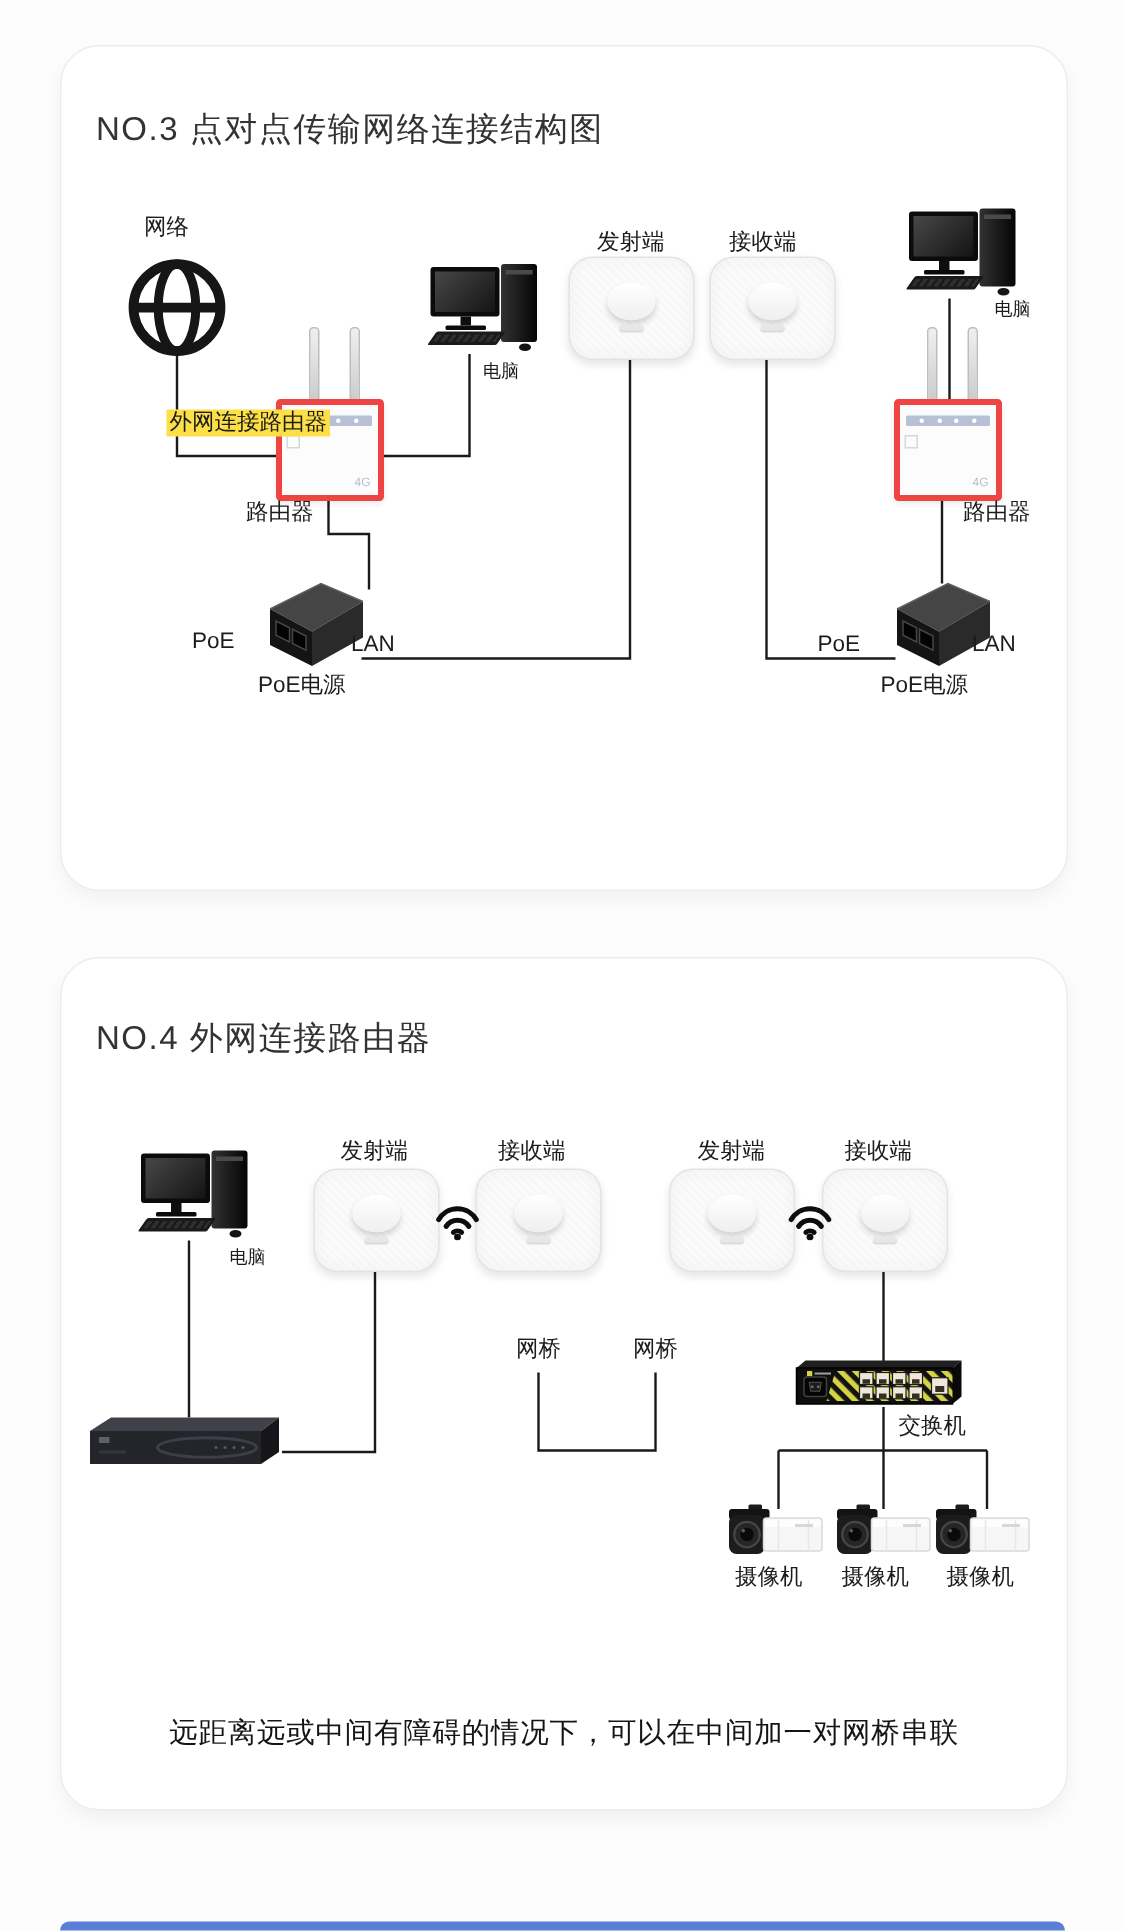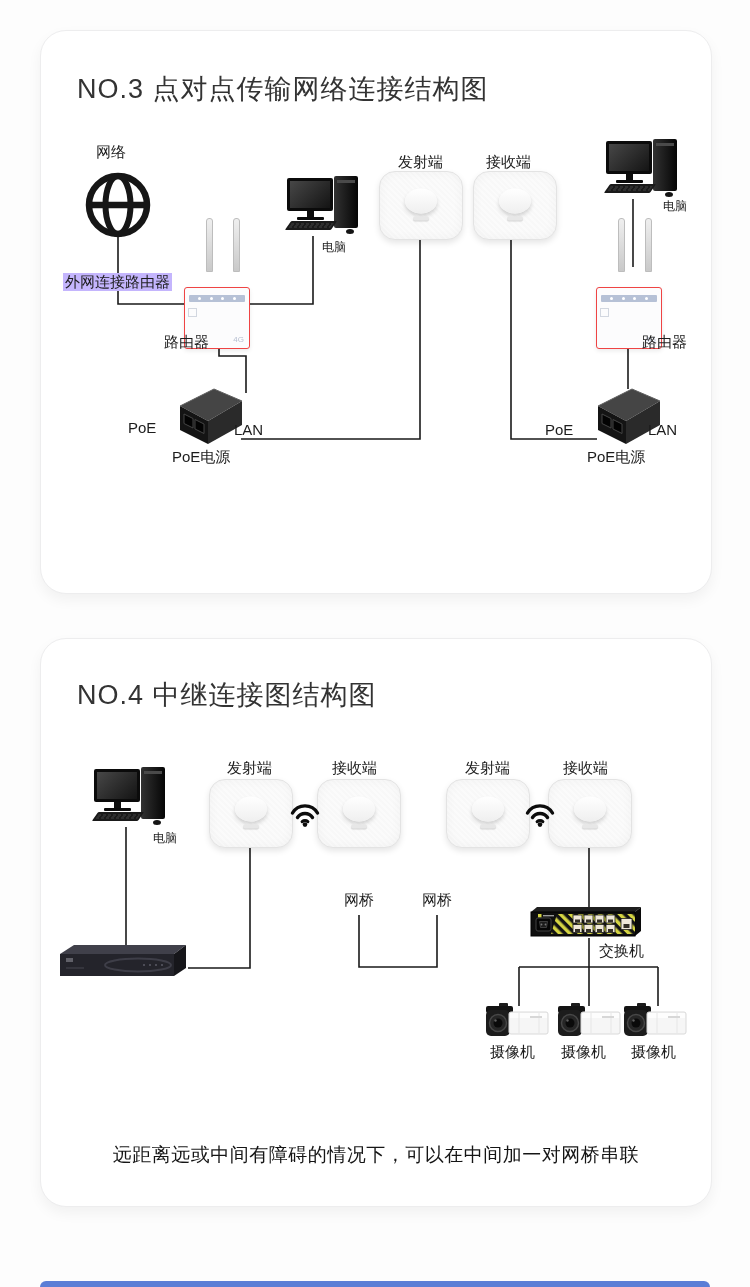"NO.3 点对点传输网络连接结构图" .title { font-size: 27px -> 22px; left: 36px -> 23px }
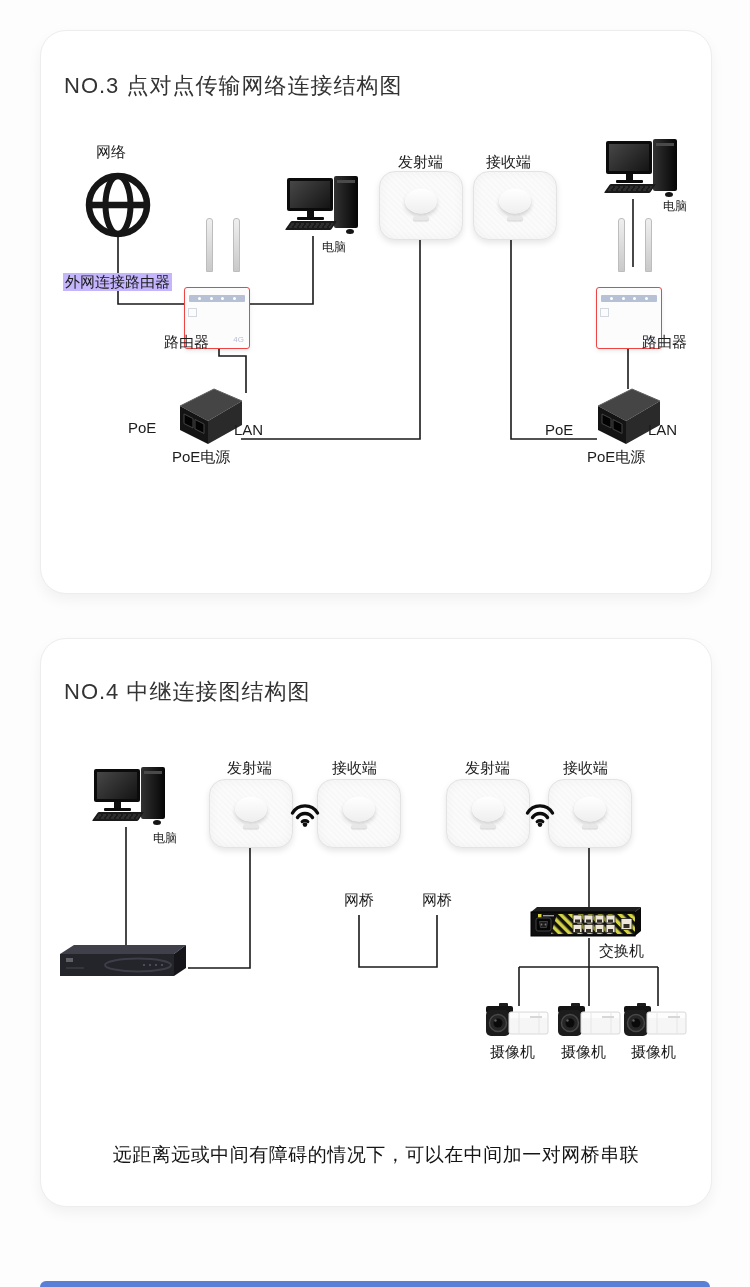"外网连接路由器" .lbl.bg { background: #c4b5fd -> #fde047; margin-left: none -> 48px }
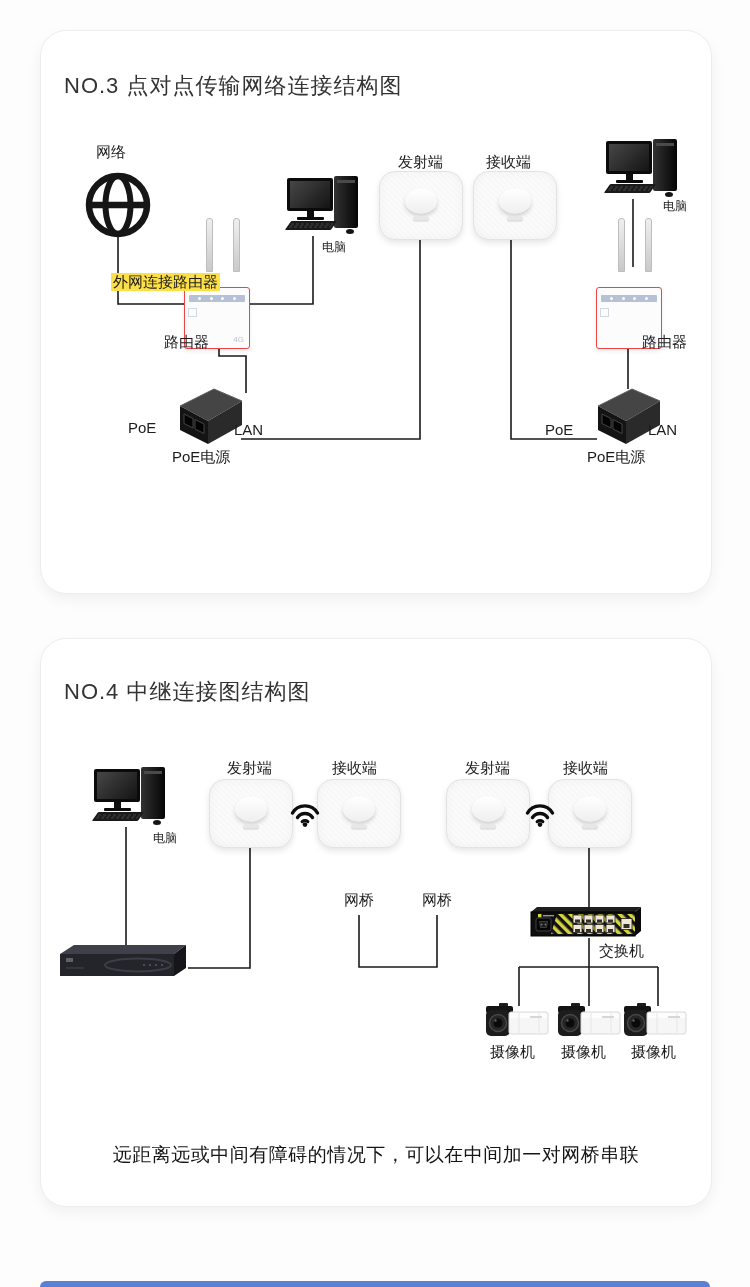"4G" .rbody { border: 1px solid #ef4444 -> 4px solid #ef4444; margin-top: 21px -> none }
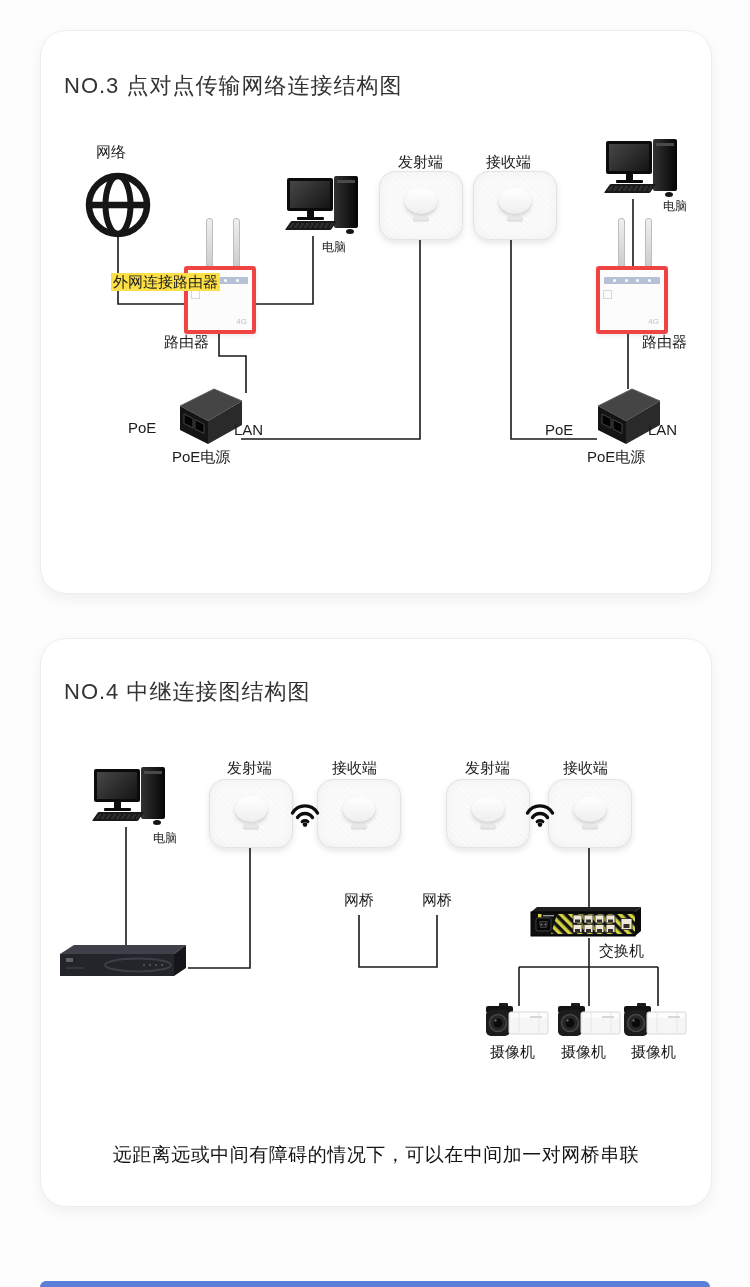"NO.4 中继连接图结构图" div.title { text: 中继连接图结构图 -> 外网连接路由器 }
